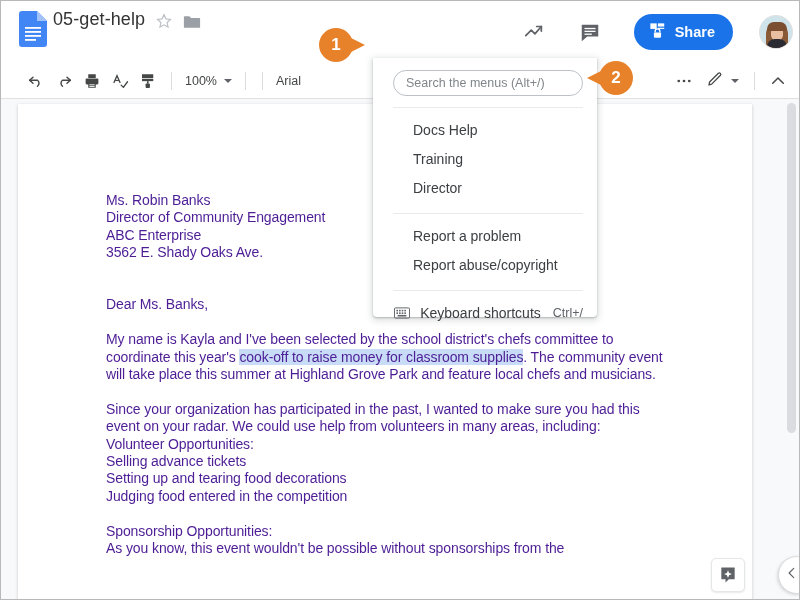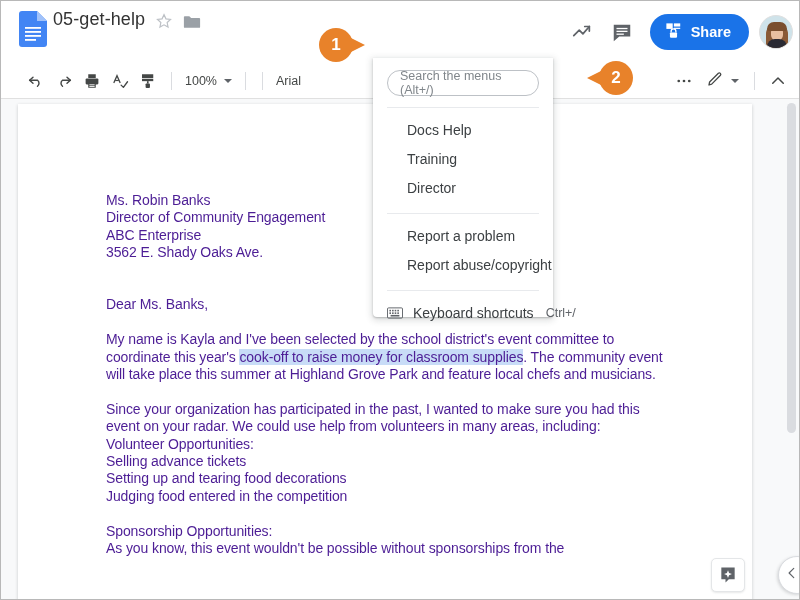"Share" .hdr-right { gap: 0px -> 16px }
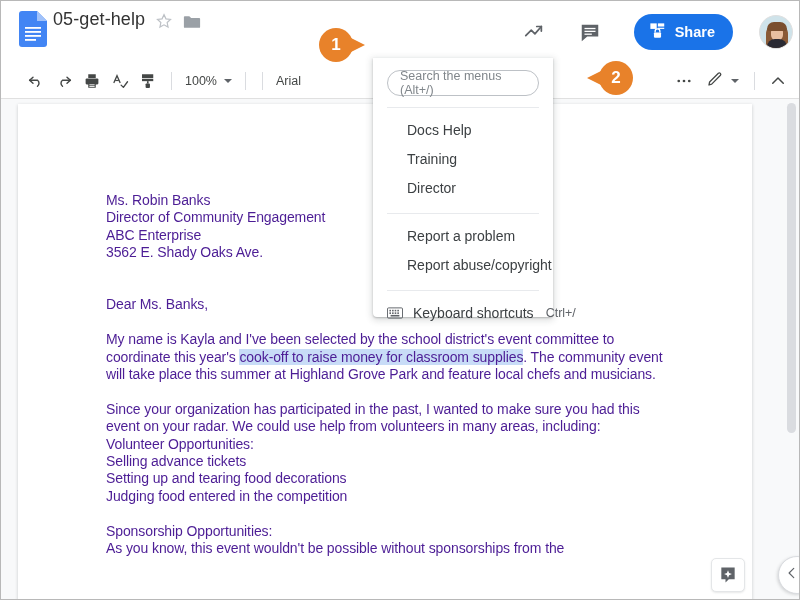"Search the menus (Alt+/)" .menu-pop { padding-left: none -> 6px; width: 180px -> 224px }
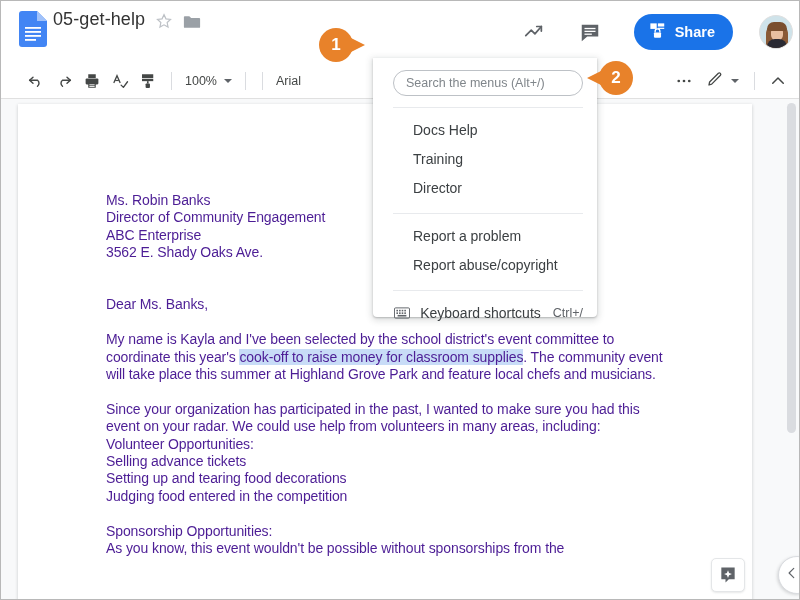"My name is Kayla and" span { text: event -> chefs }
